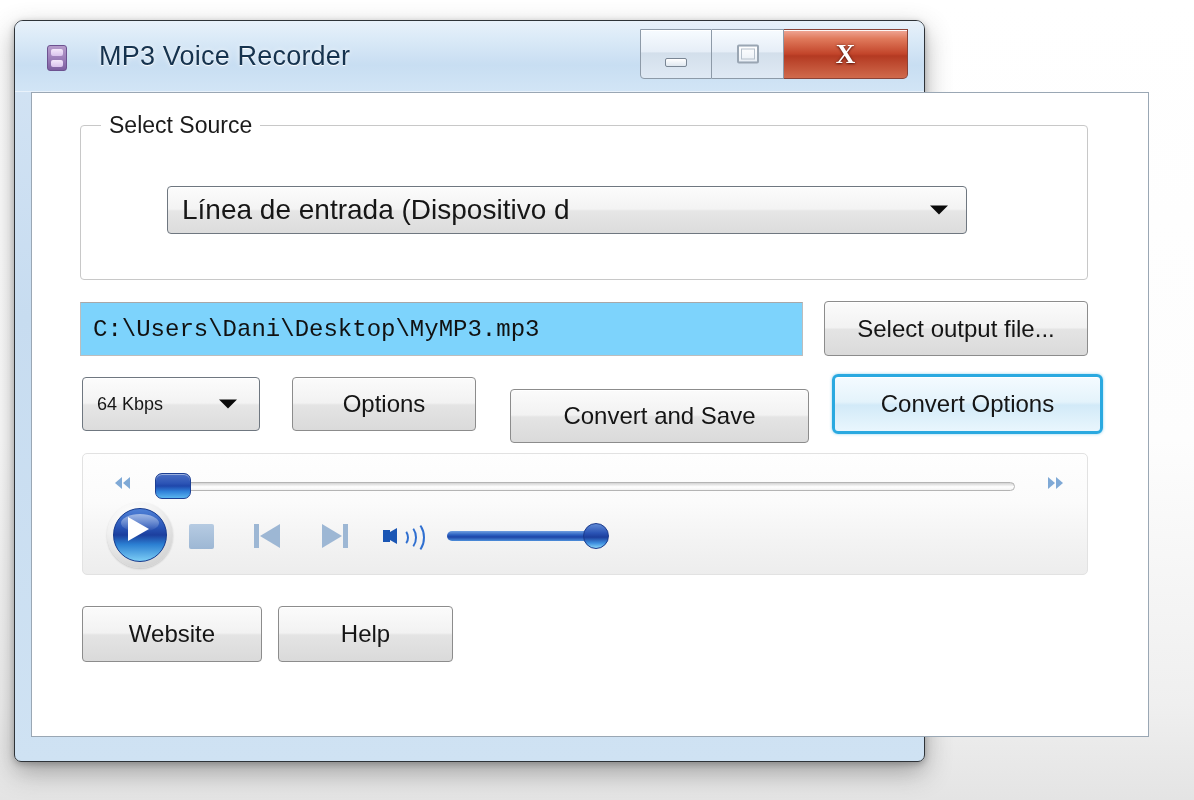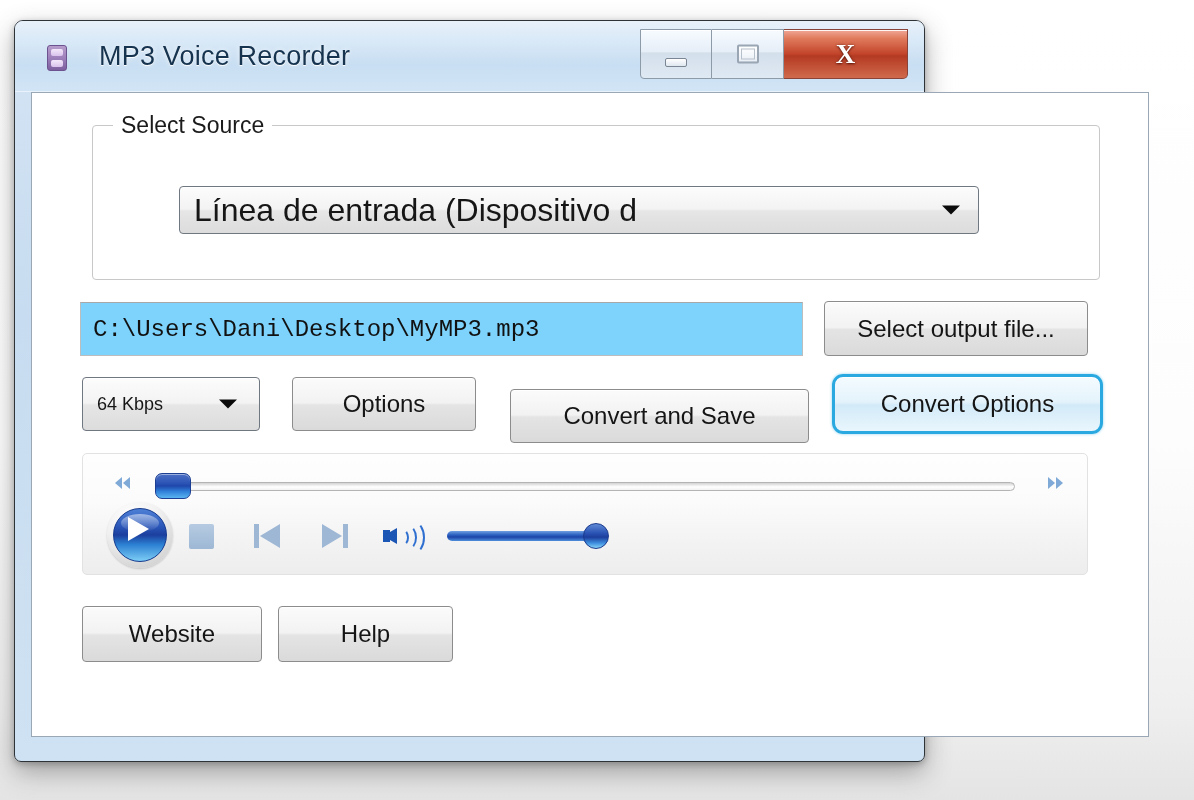"Select Source" .groupbox { margin-left: 12px -> none }
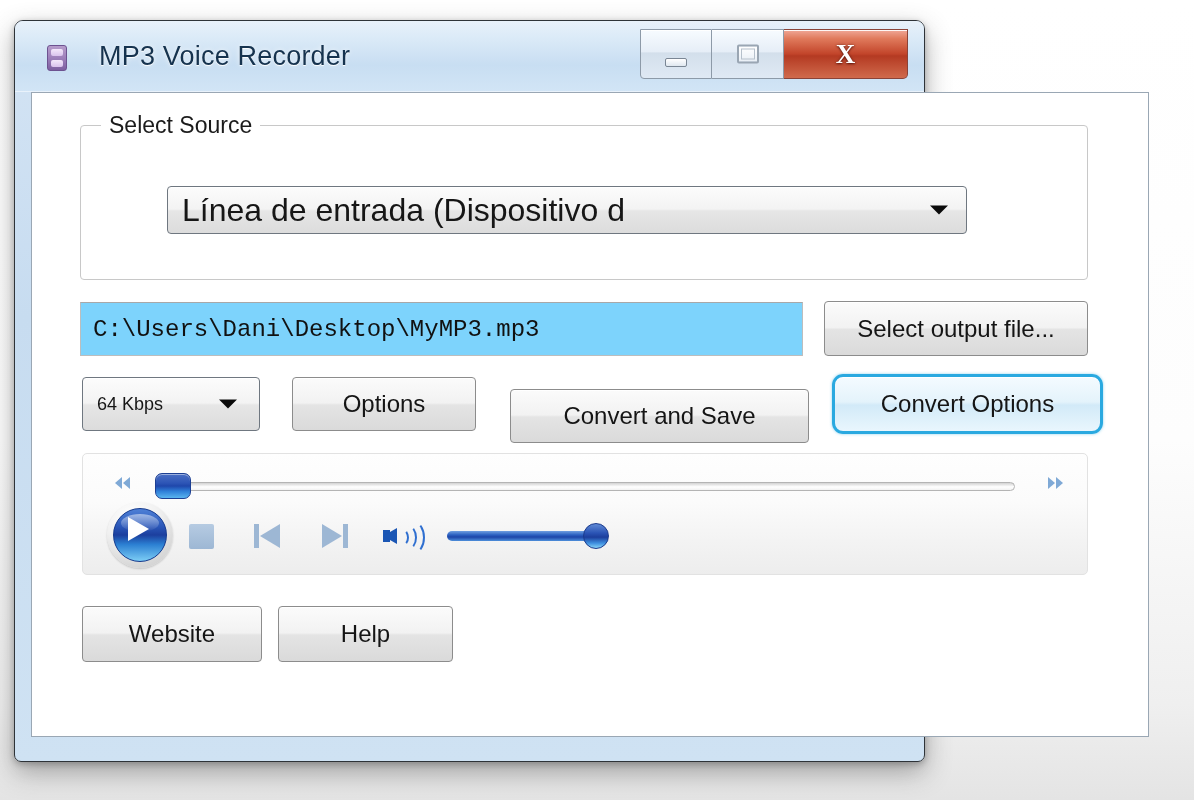"Línea de entrada (Dispositivo d" .combo-text { font-size: 32px -> 28px }
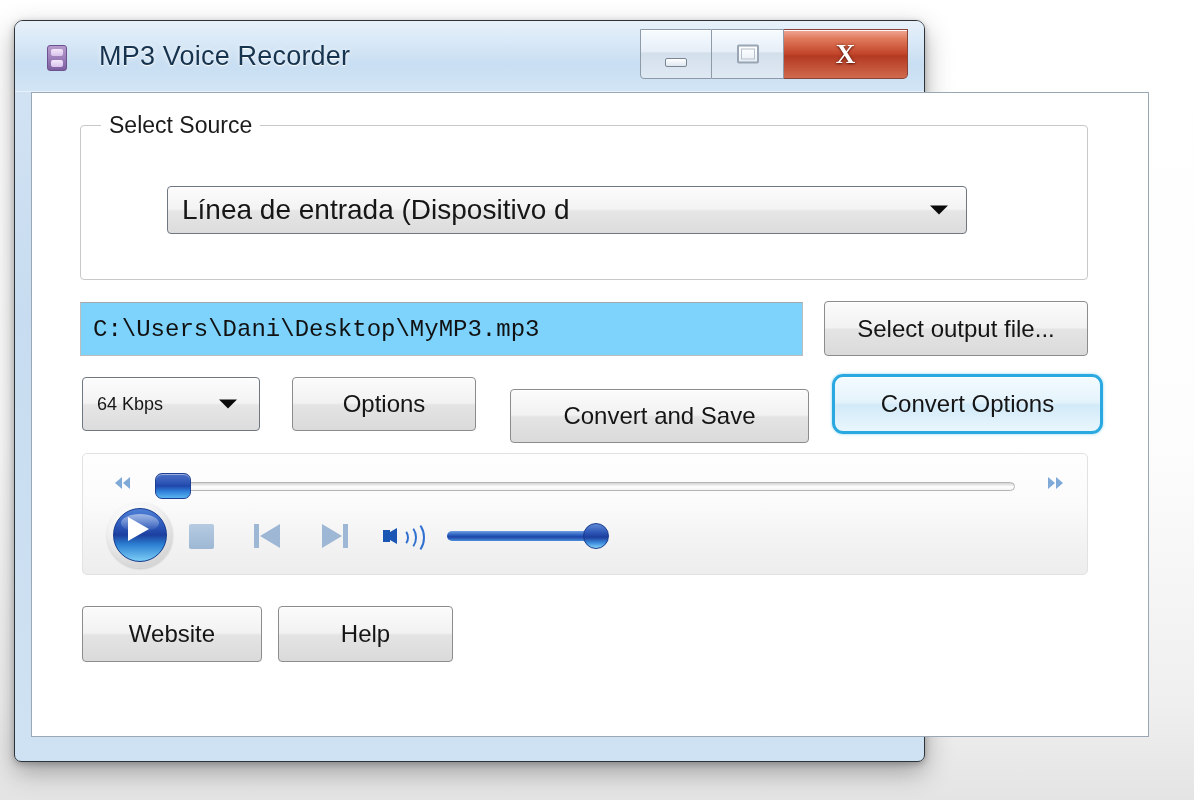"Convert Options" #btn-convert-options { border-radius: 11px -> 6px }
